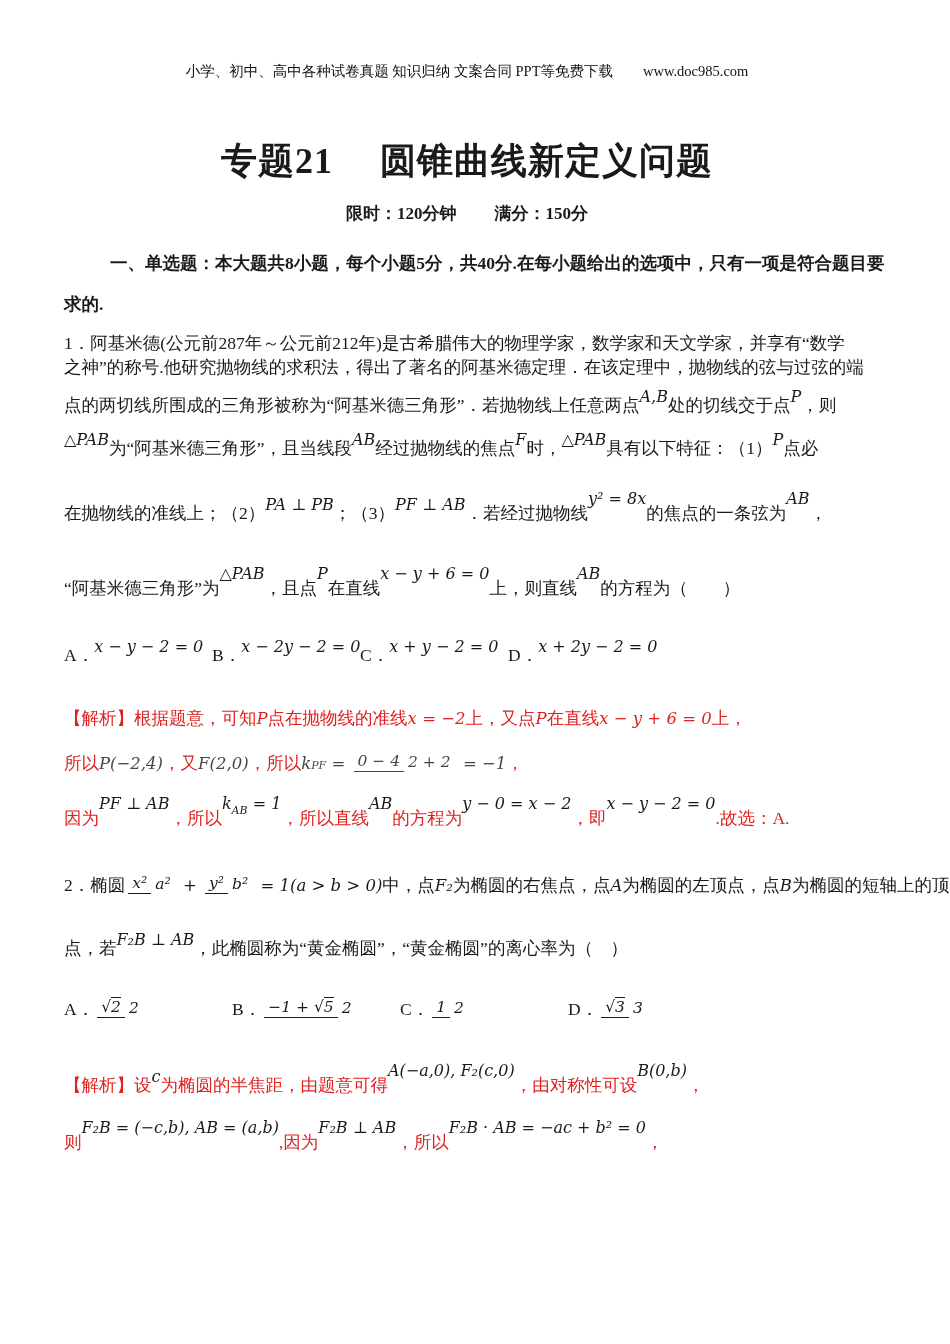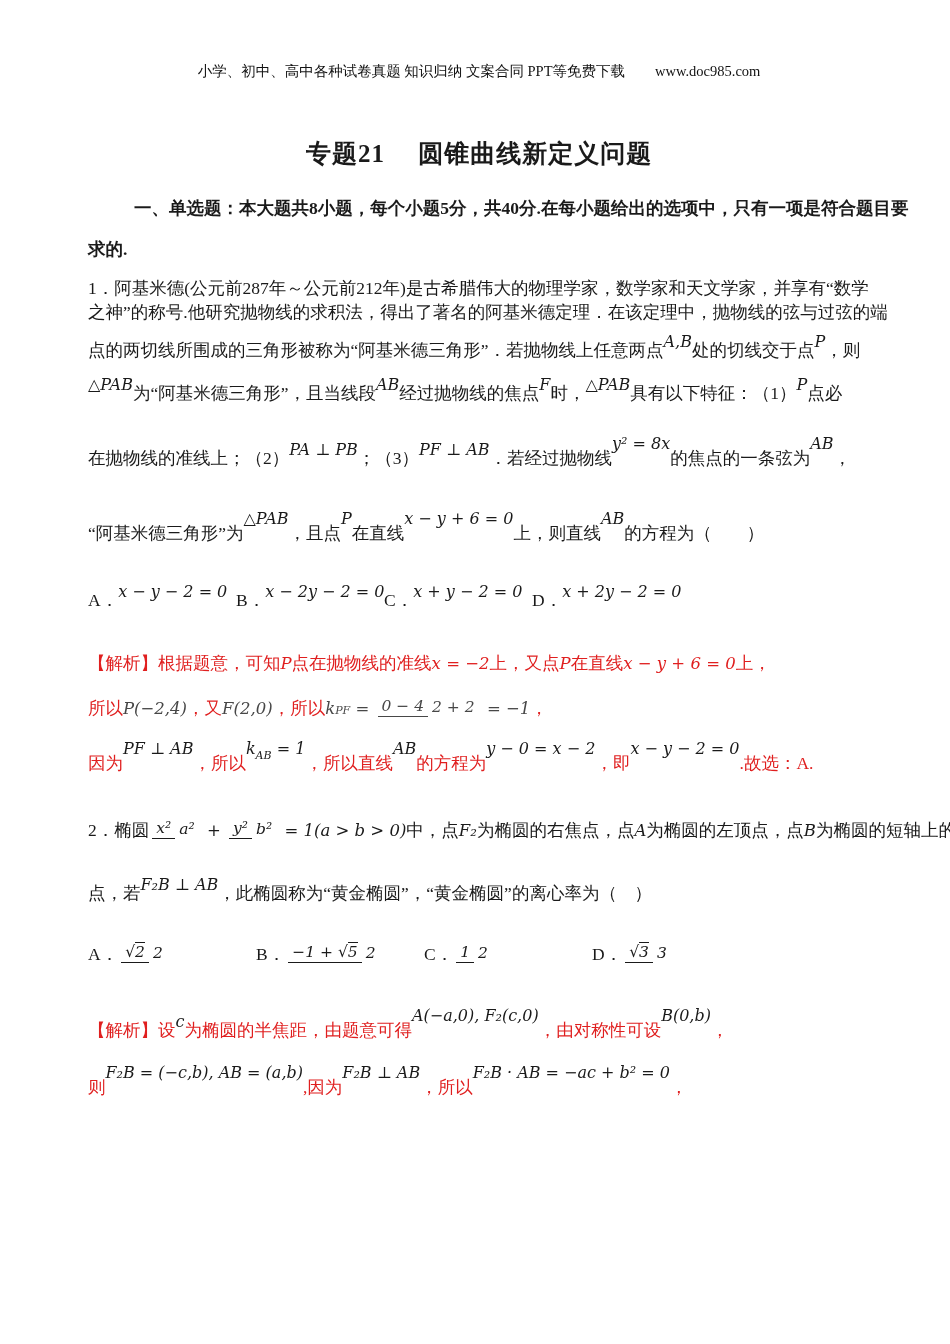"小学、初中、高中各种试卷真题 知识归纳 文案合同 PPT等免费下载" .page { padding: 0 80px 0 88px -> 0 80px 0 64px }
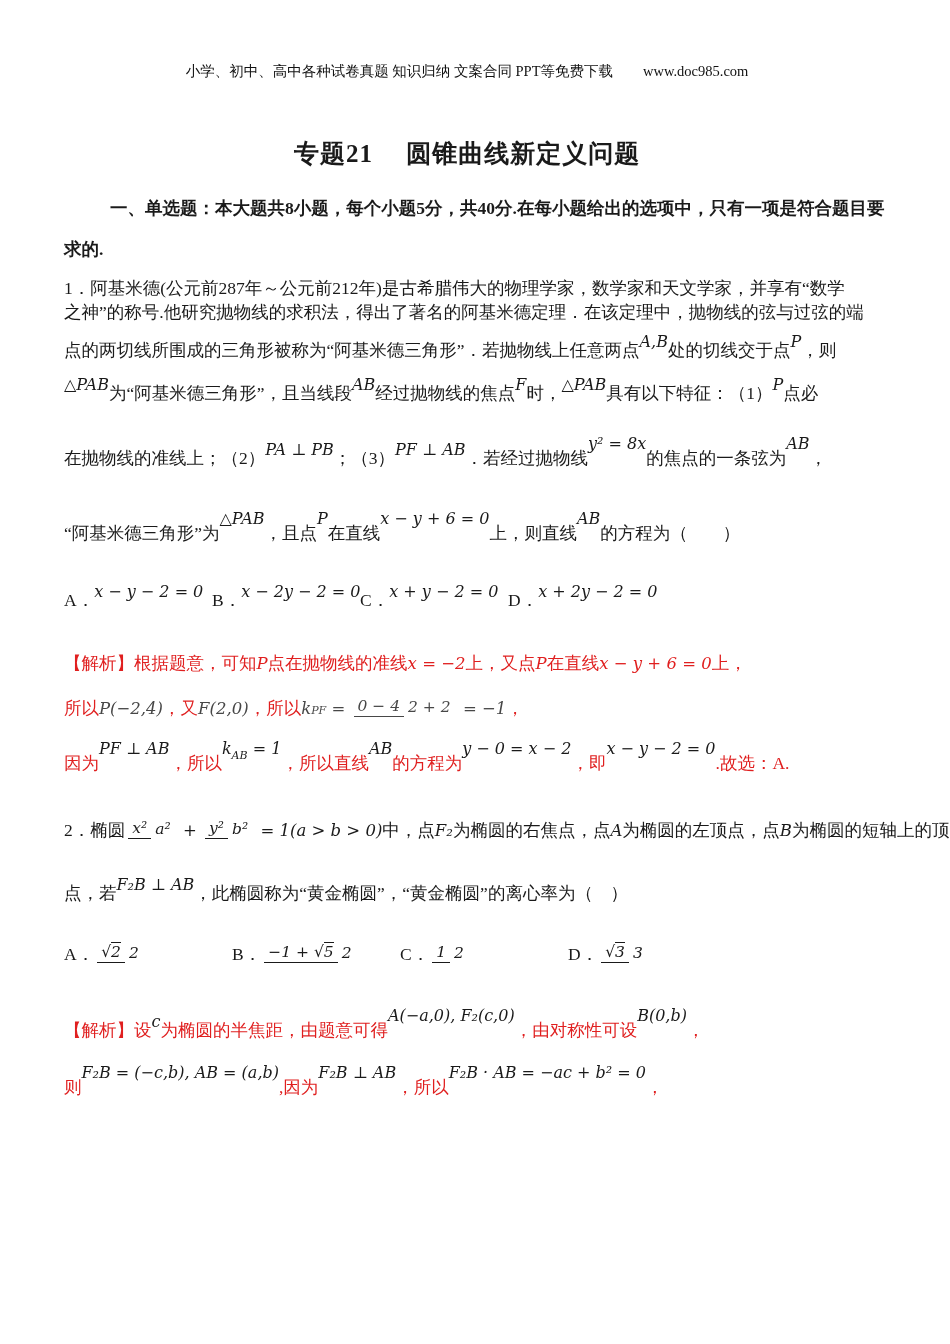"专题21 圆锥曲线新定义问题" .doc-title { font-size: 25px -> 36px }
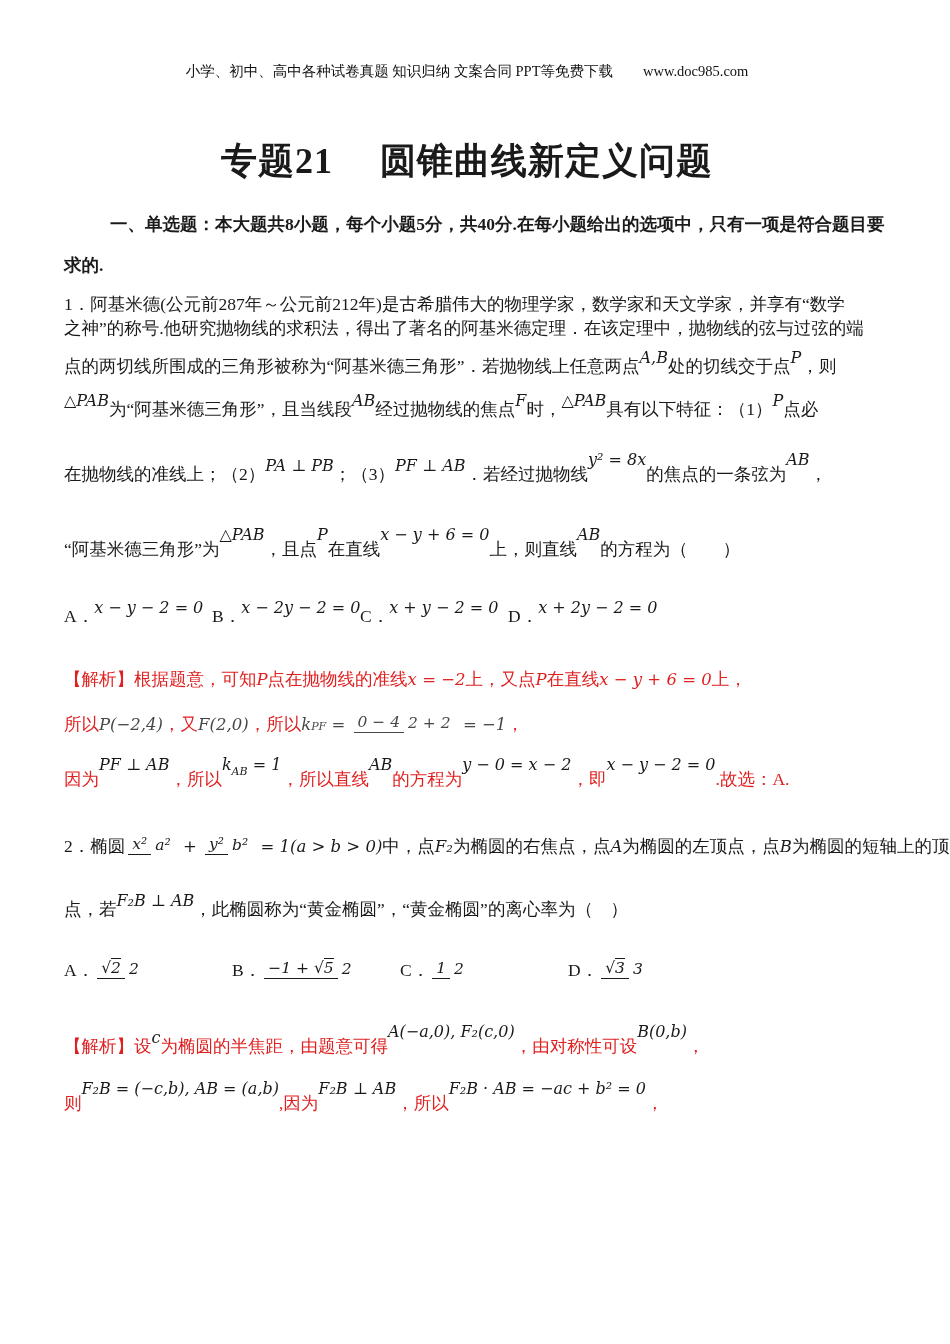"限时：120分钟 满分：150分" div.doc-subtitle { html: none -> <div> <span>限时：120分钟</span><span></span><span>满分：150分</span> </div> }
